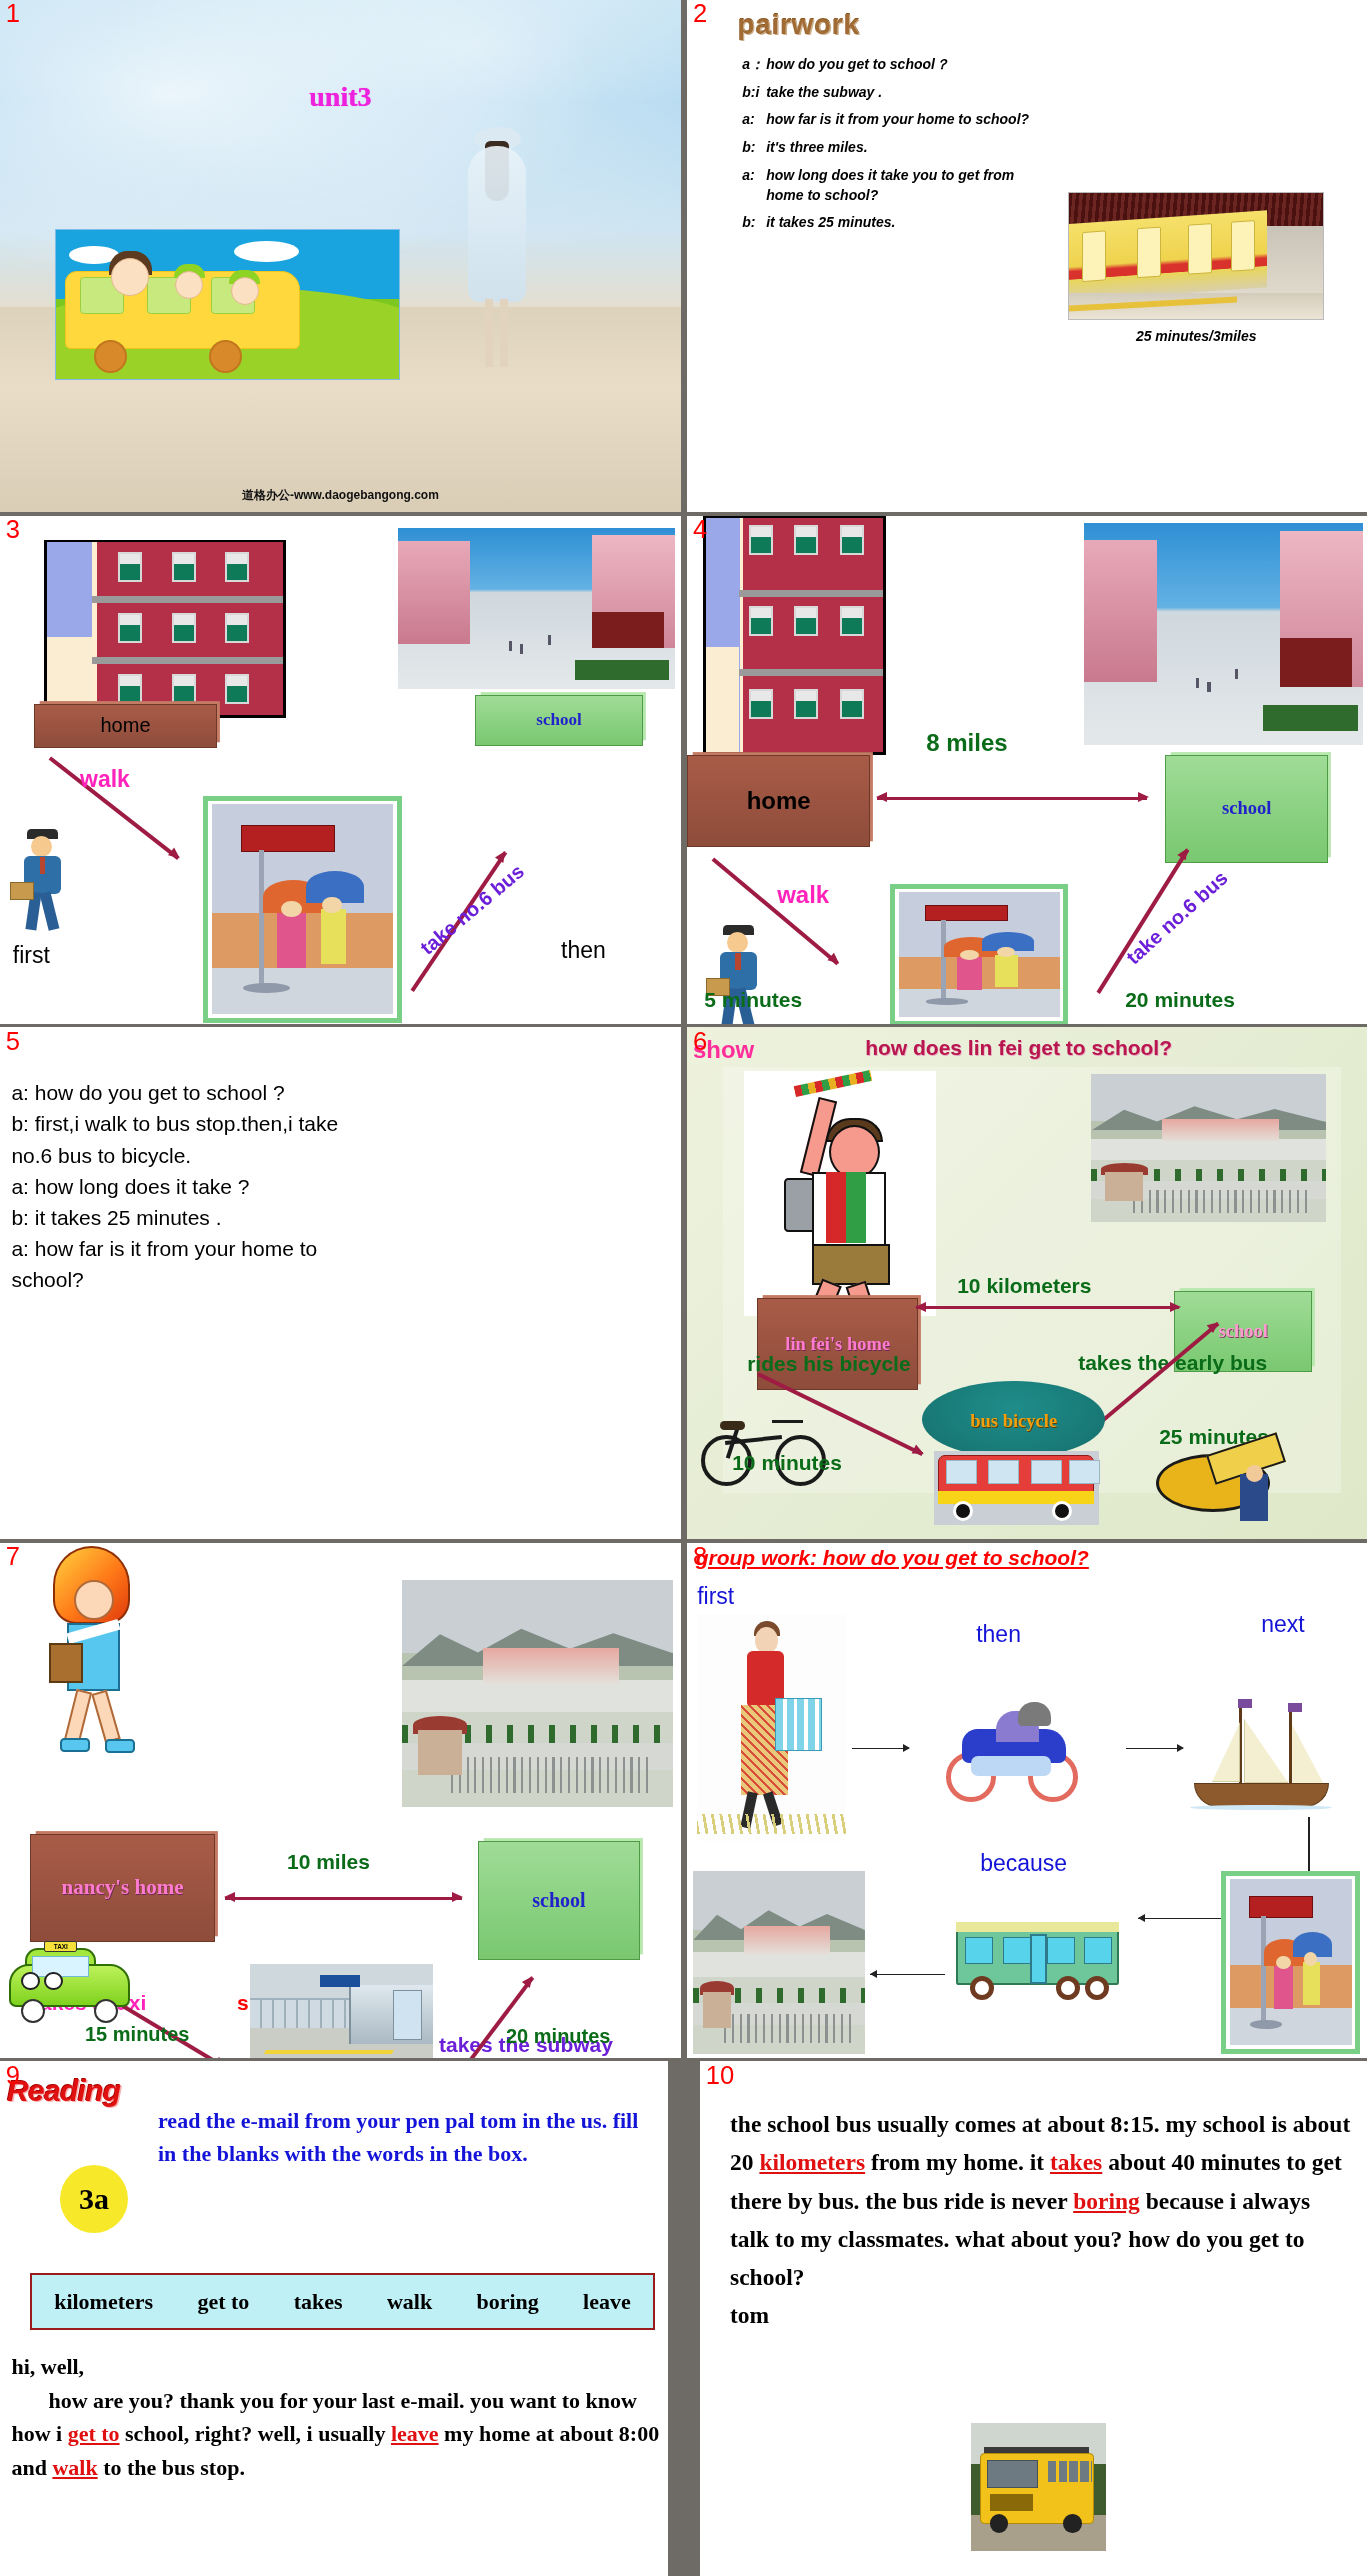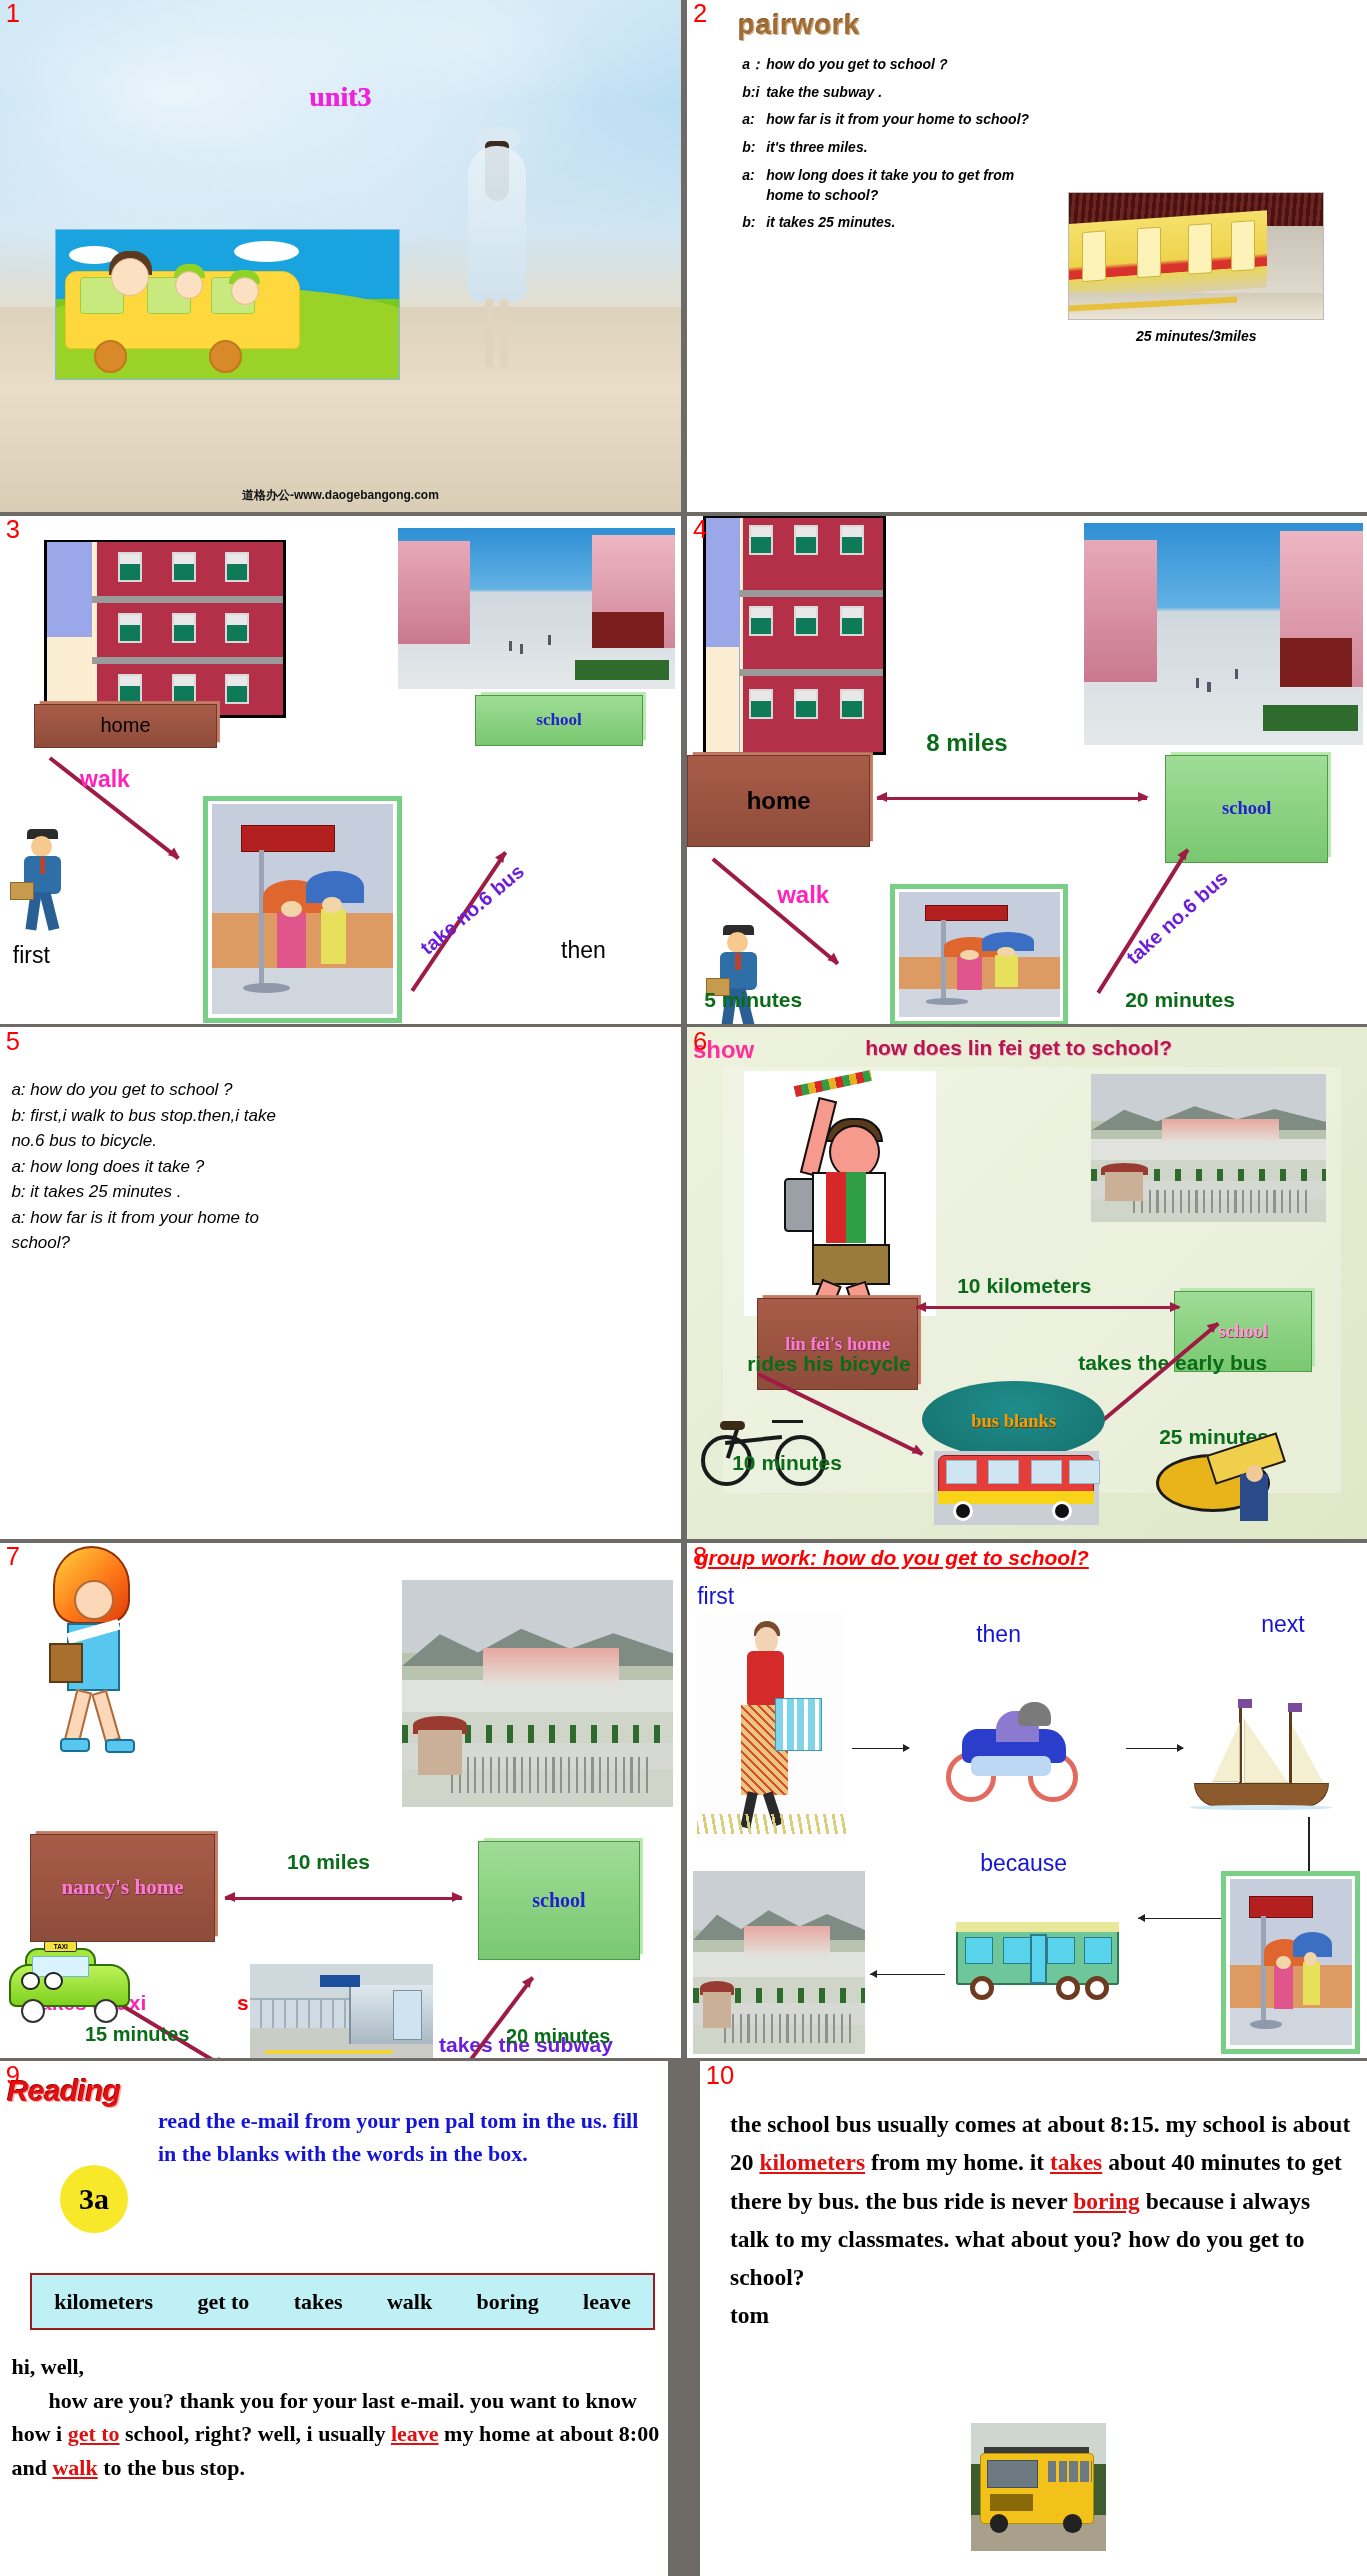"a: how do you get" .s5 .body { font-size: 17px -> 21px; font-style: italic -> none }
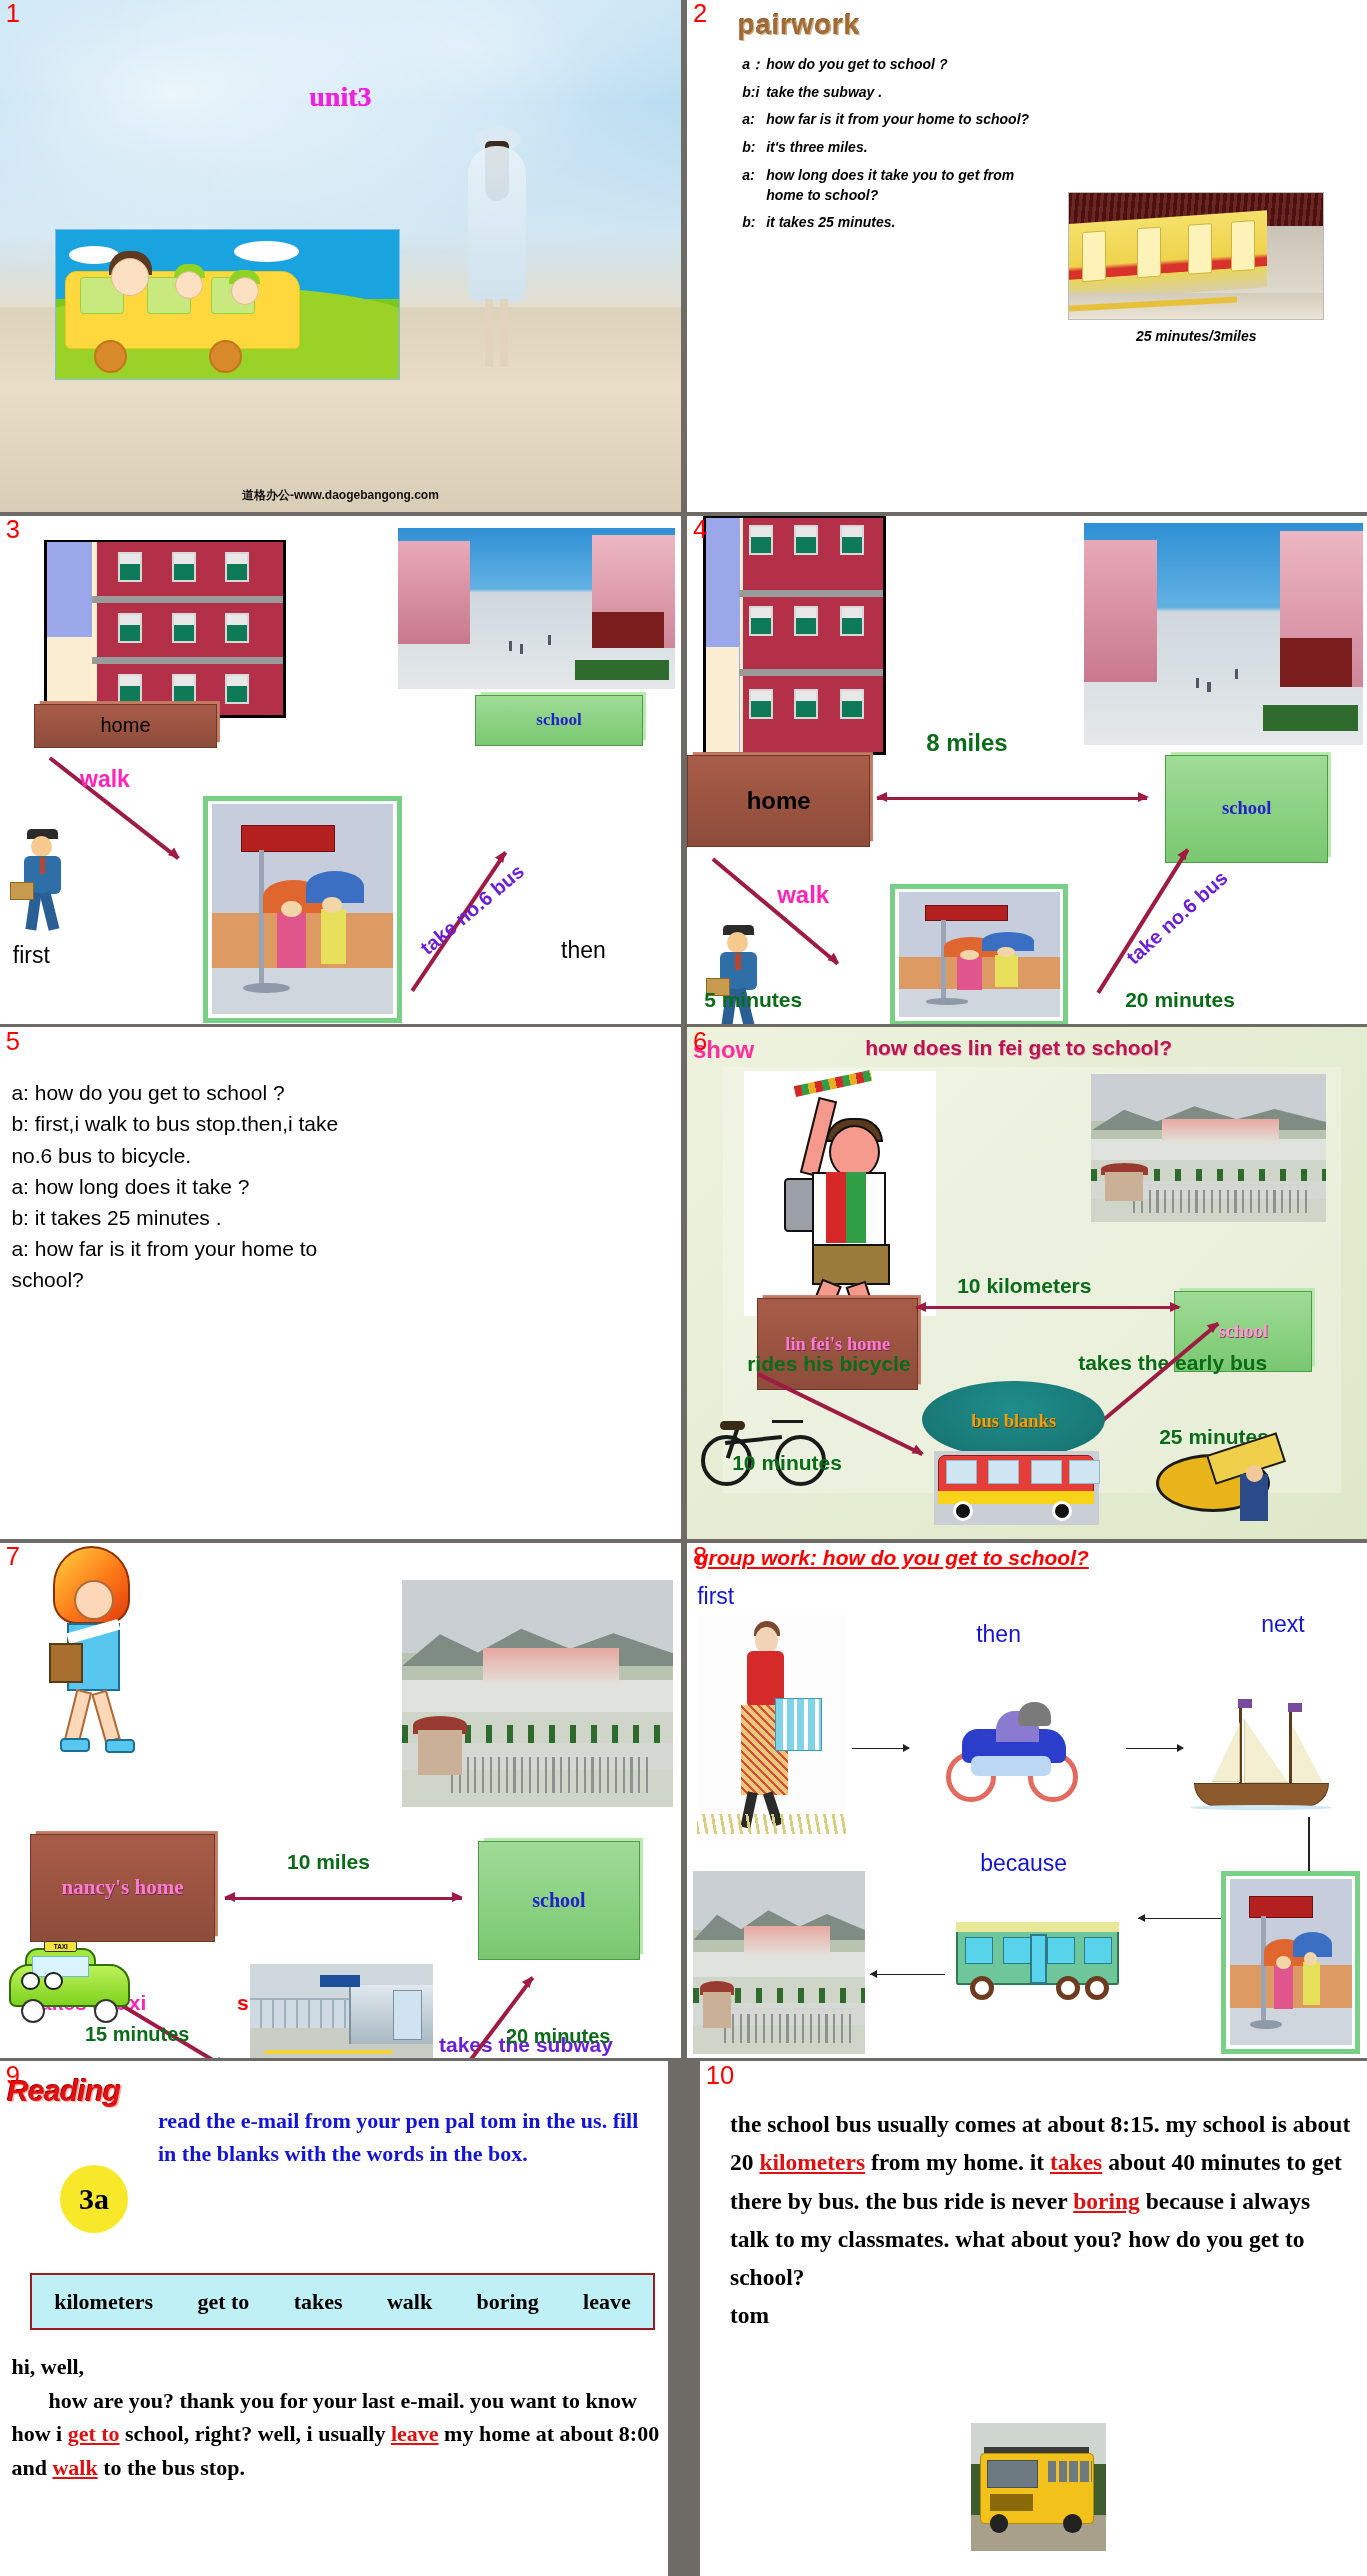"bus blanks" span { text: blanks -> bicycle }
